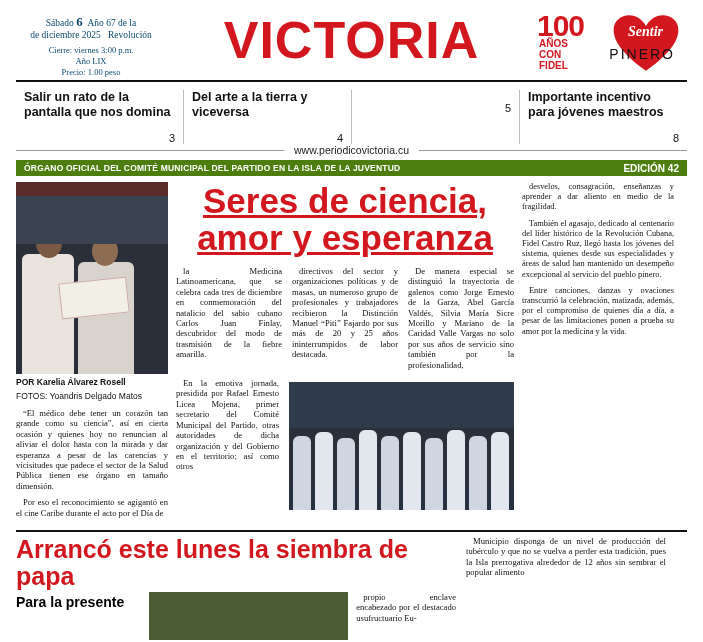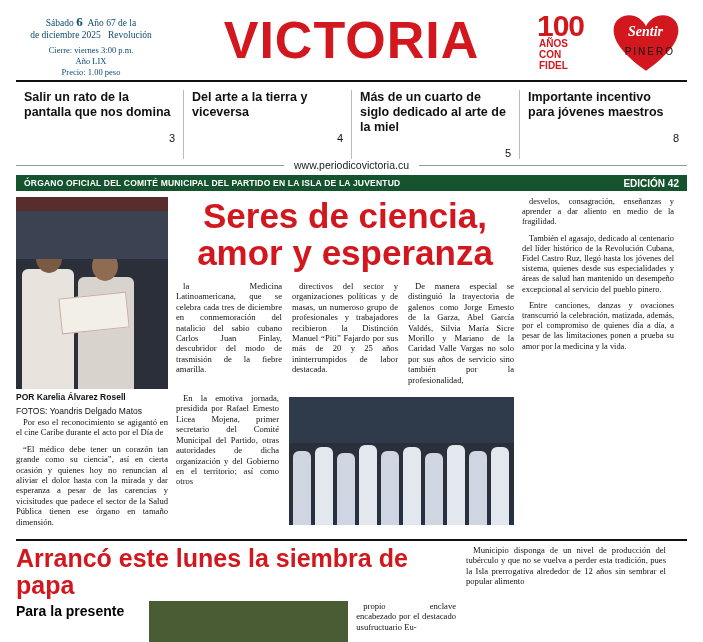"PINERO" .pinero { font-size: 10px -> 14px }
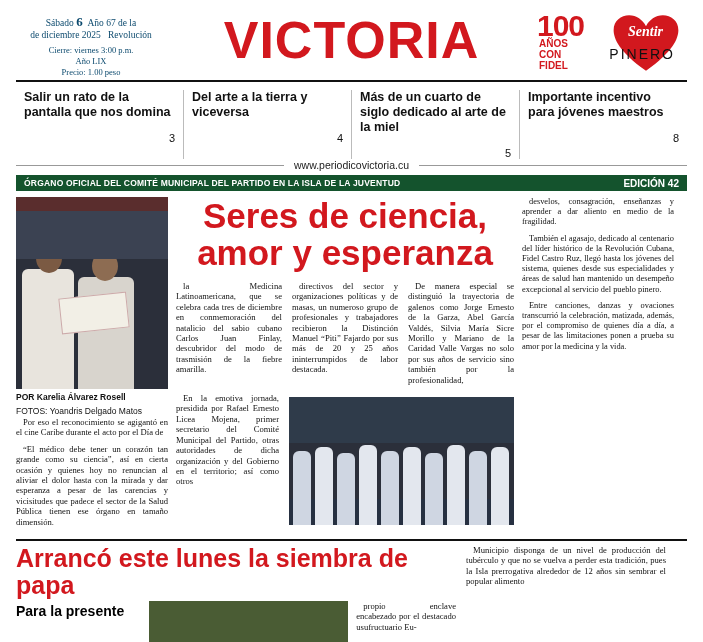"Más de un cuarto de" div.t { html: <div>Más de un cuarto de siglo dedicado al arte de la miel</div> -> none }
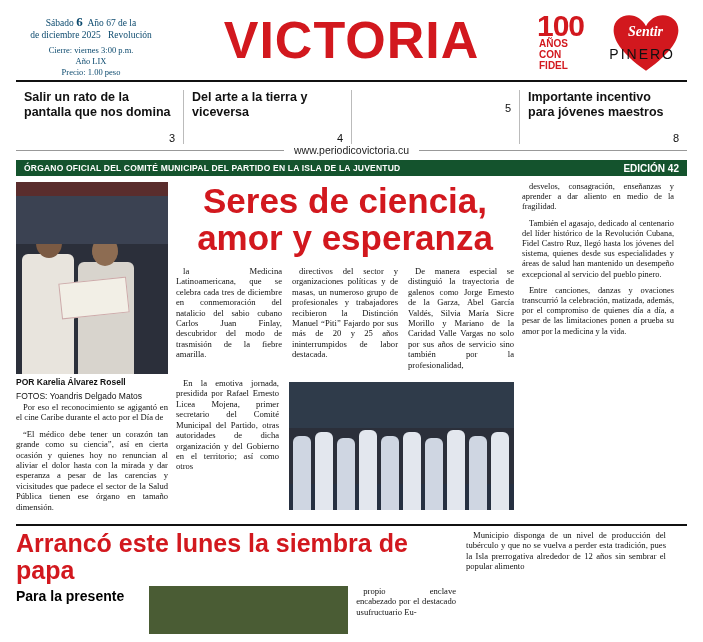"ÓRGANO OFICIAL DEL COMITÉ MUNICIPAL" .banner { background: #14532d -> #4d7c0f }
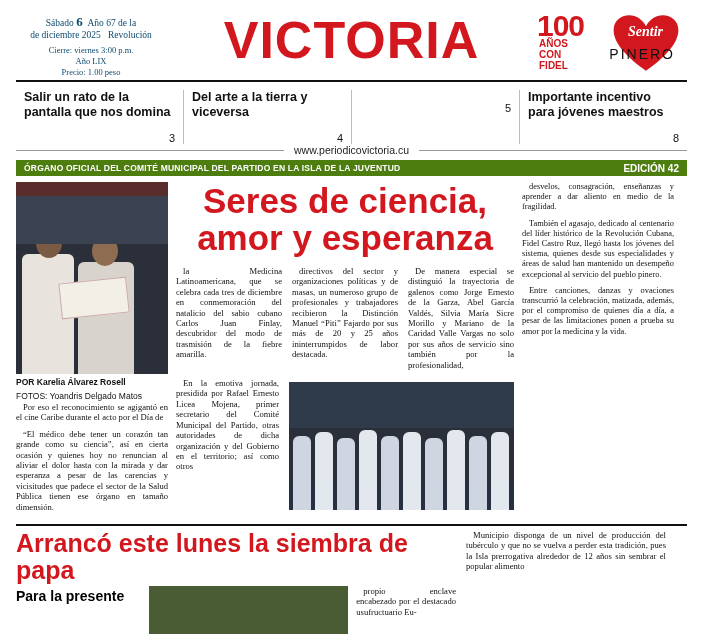"Seres de ciencia, amor y" .headline { text-decoration: none -> underline }
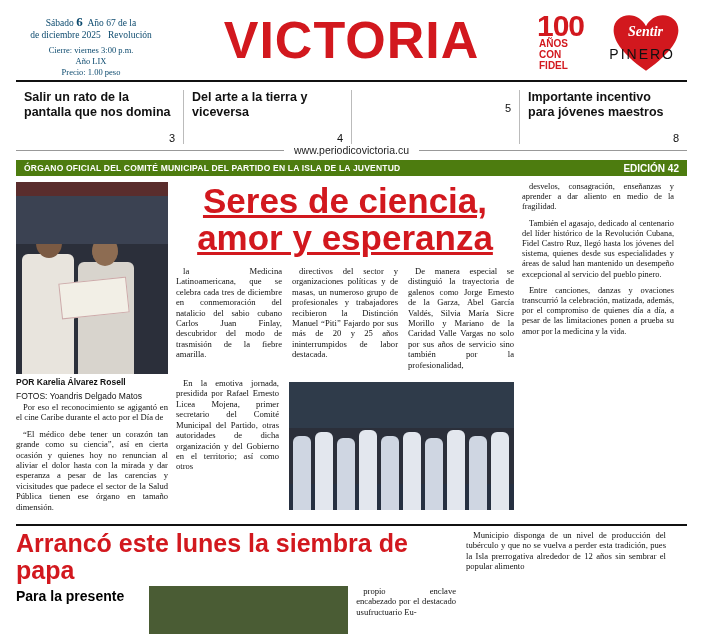"Por eso el reconocimiento se" p.bd { order: before "“El médico debe tener un" -> after "“El médico debe tener un" }
